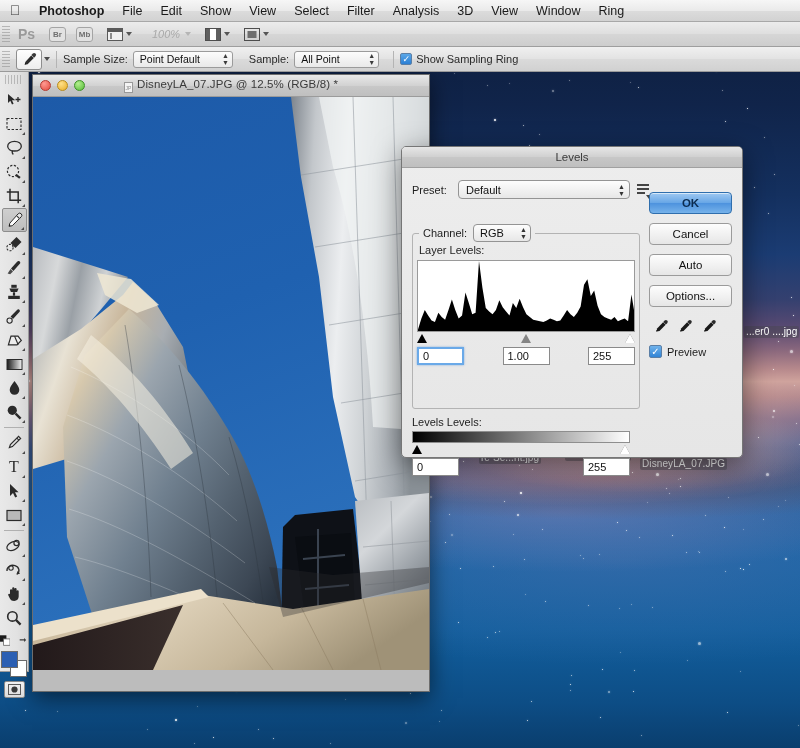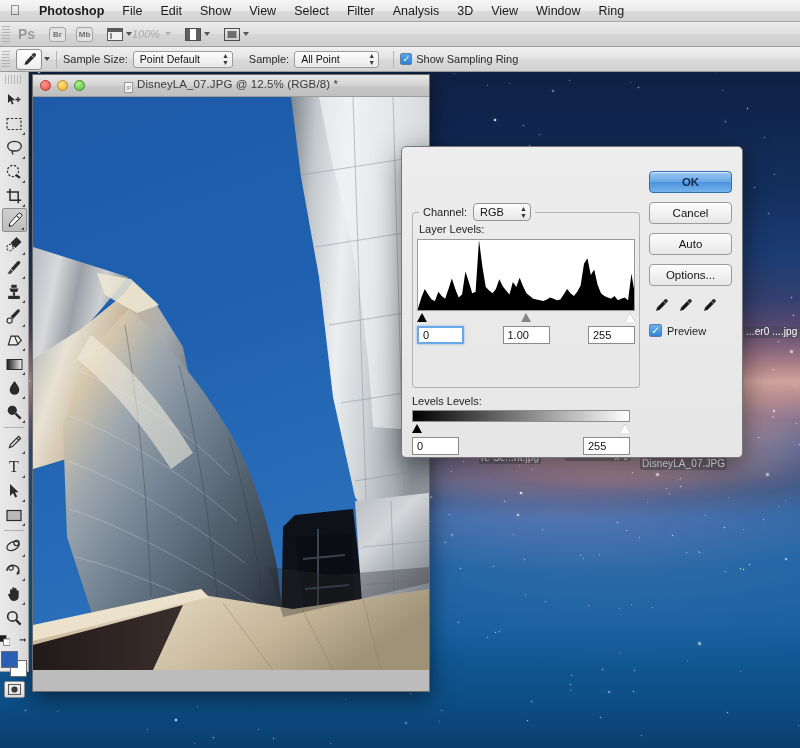"100%" div.tbtn { margin-left: 0 -> 20px }
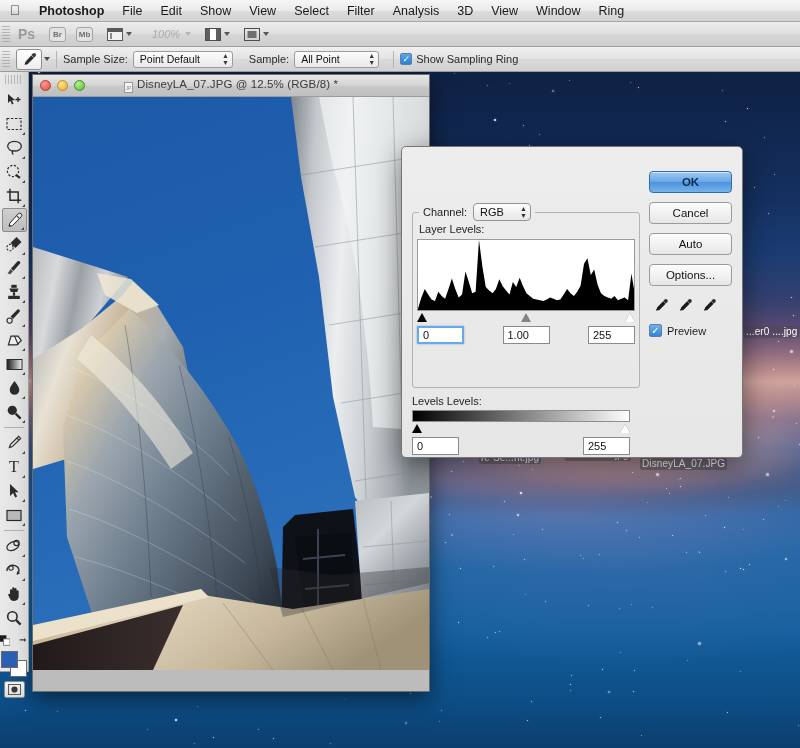"Levels" div.lv-title { html: none -> <div>Levels</div> }
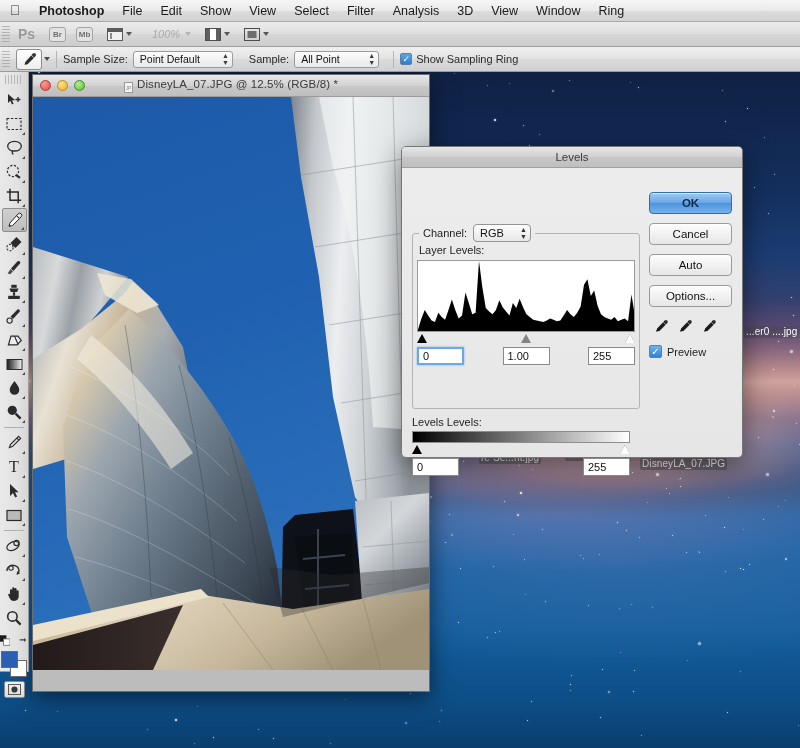"Preset:" div.row { html: none -> <div> <div>Preset:</div> <div> <span>Default</span> <span>▲<br>▼</span> </div> <div> <i></i> <i></i> <i></i> <span></span> </div> </div> }
